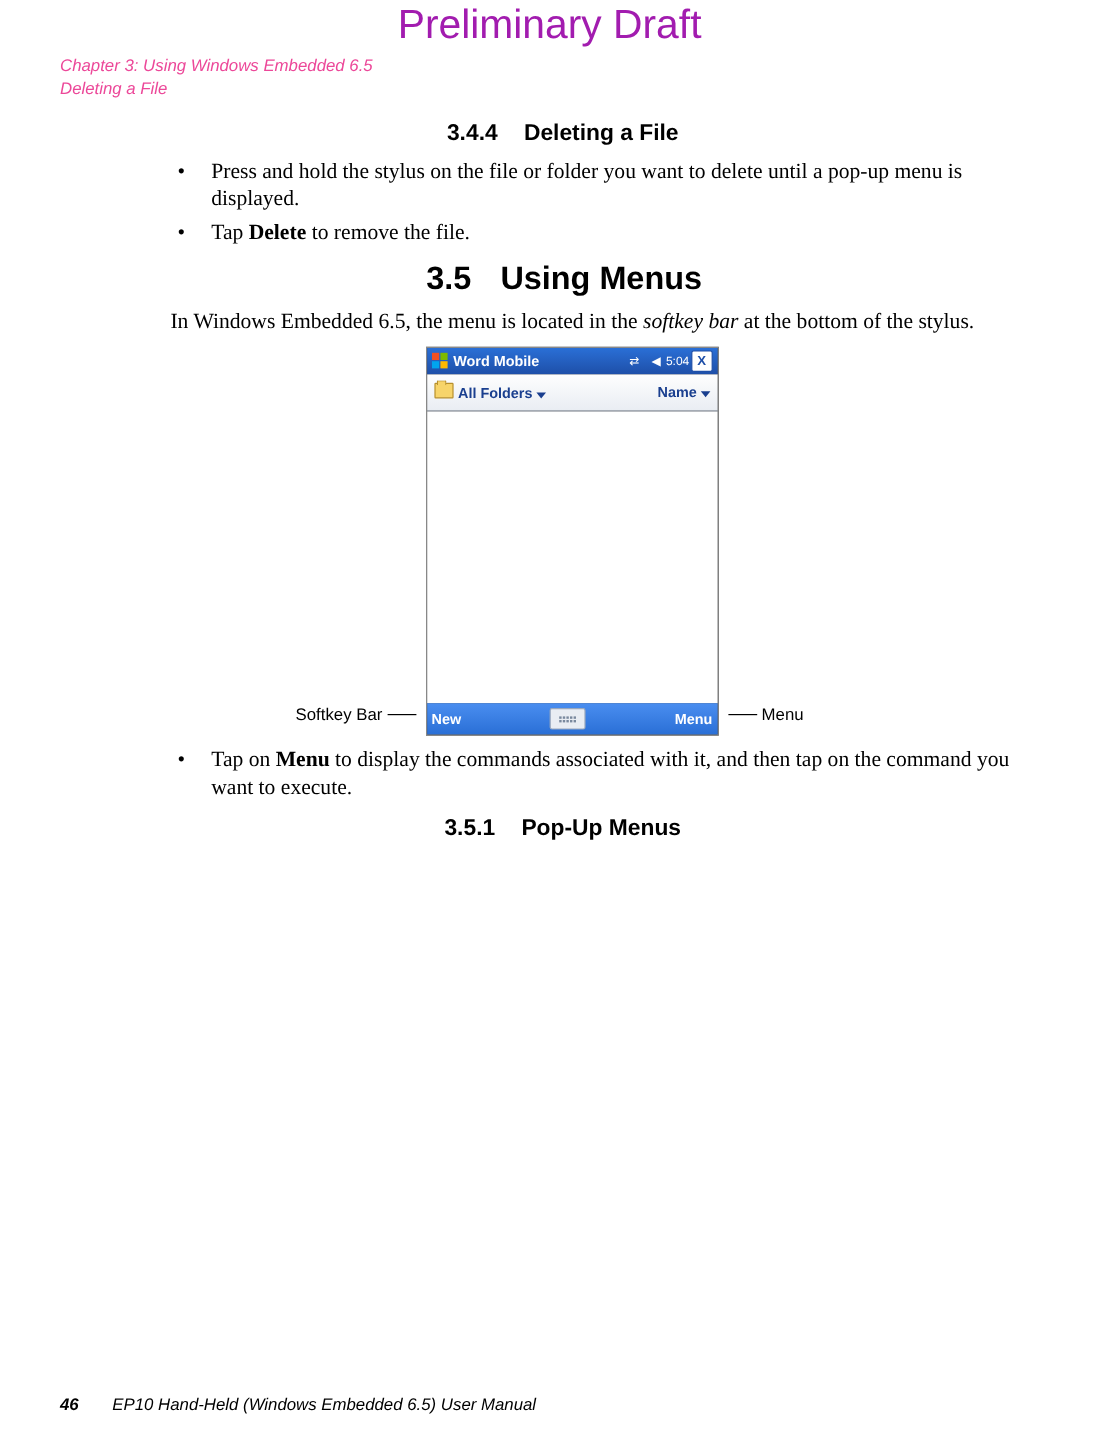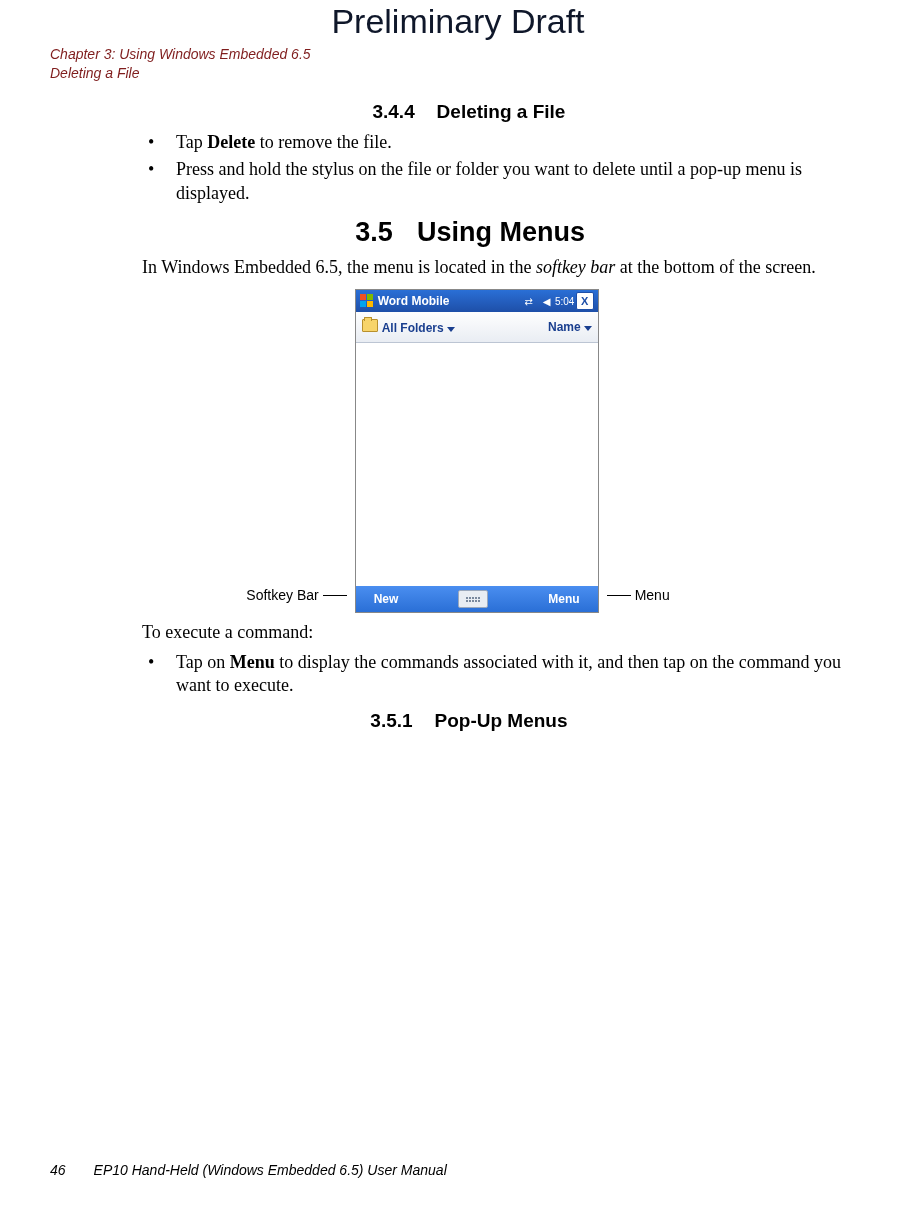"Preliminary Draft" .watermark { color: #0f172a -> #a21caf }
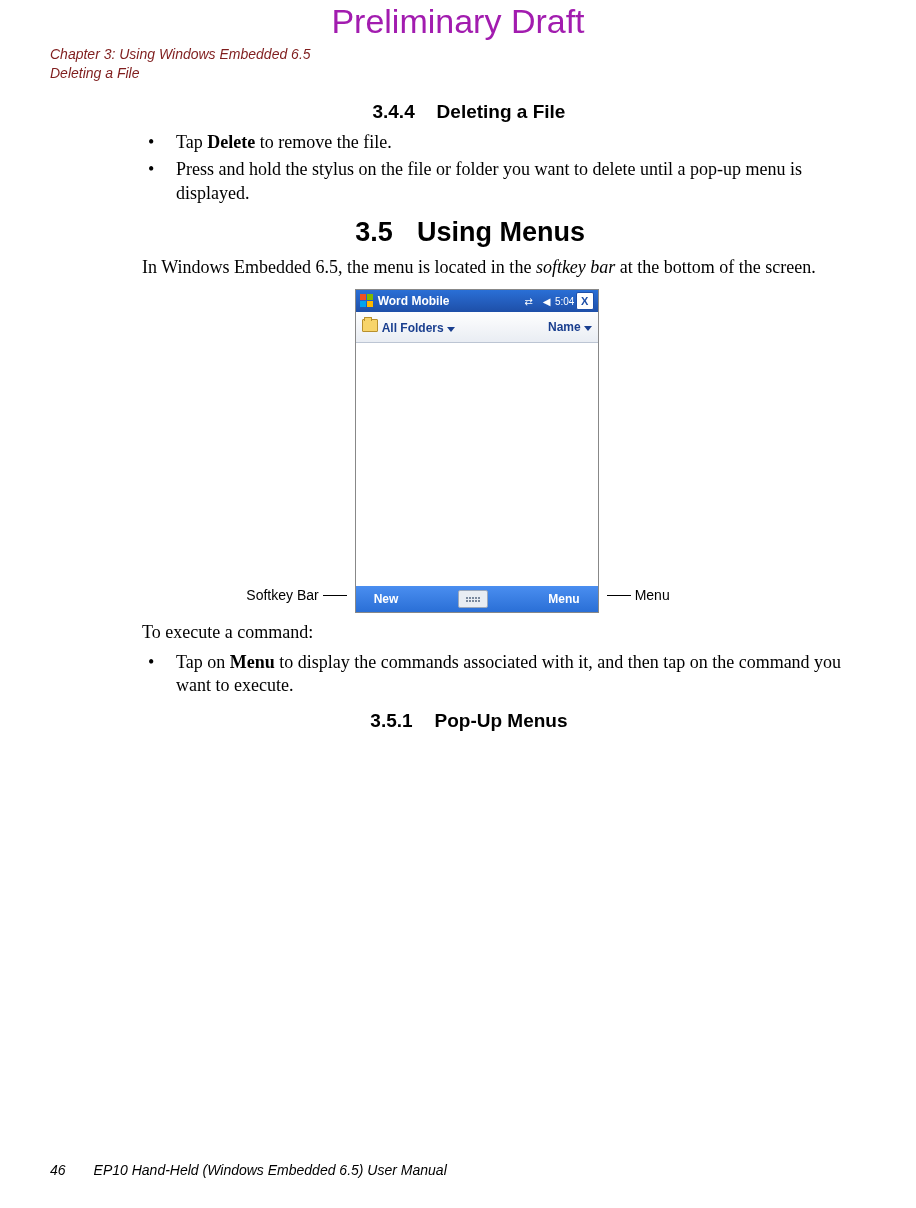"Chapter 3: Using Windows Embedded" .chapter-header { color: #7f1d1d -> #ec4899 }
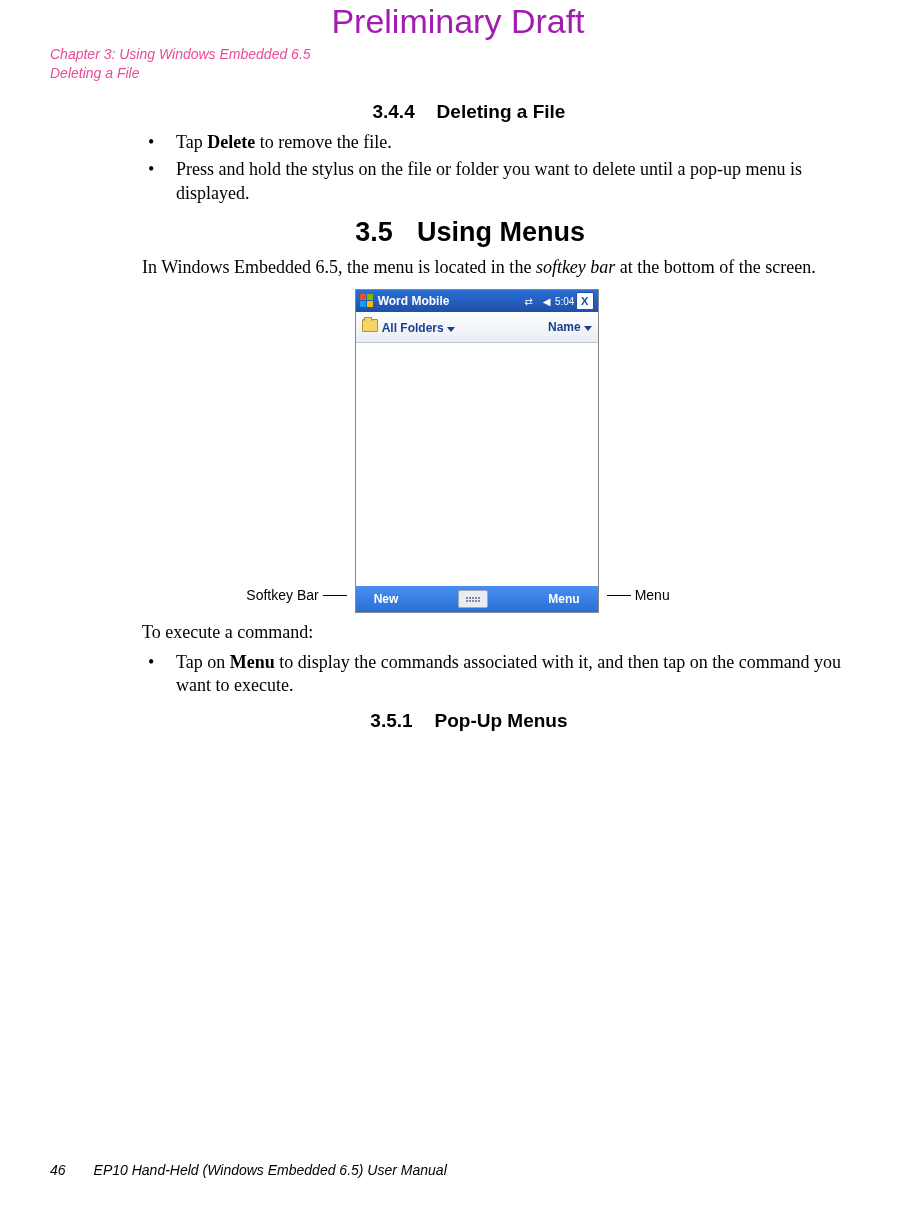"Tap Delete to remove the" li { order: before "Press and hold the stylus" -> after "Press and hold the stylus" }
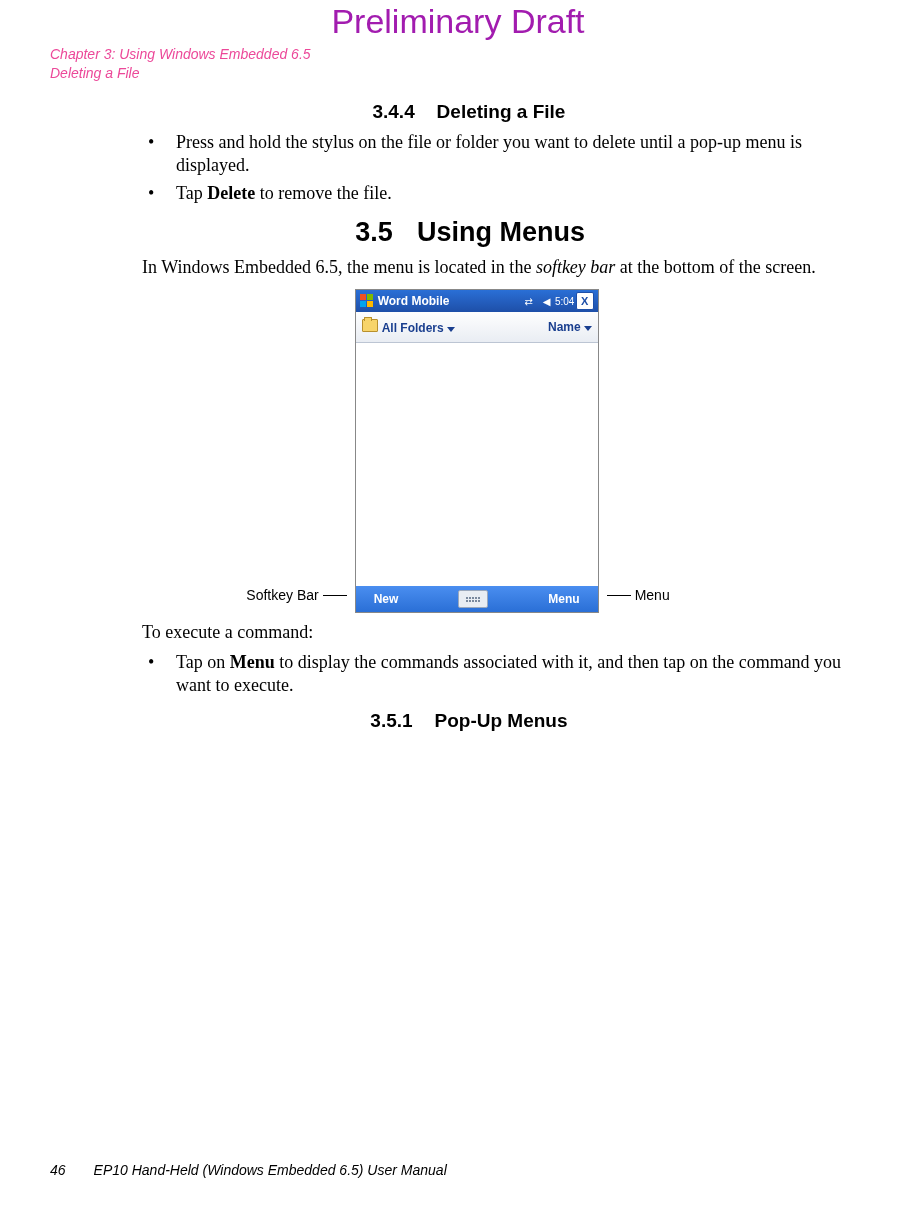"at the bottom of the" span { text: screen -> stylus }
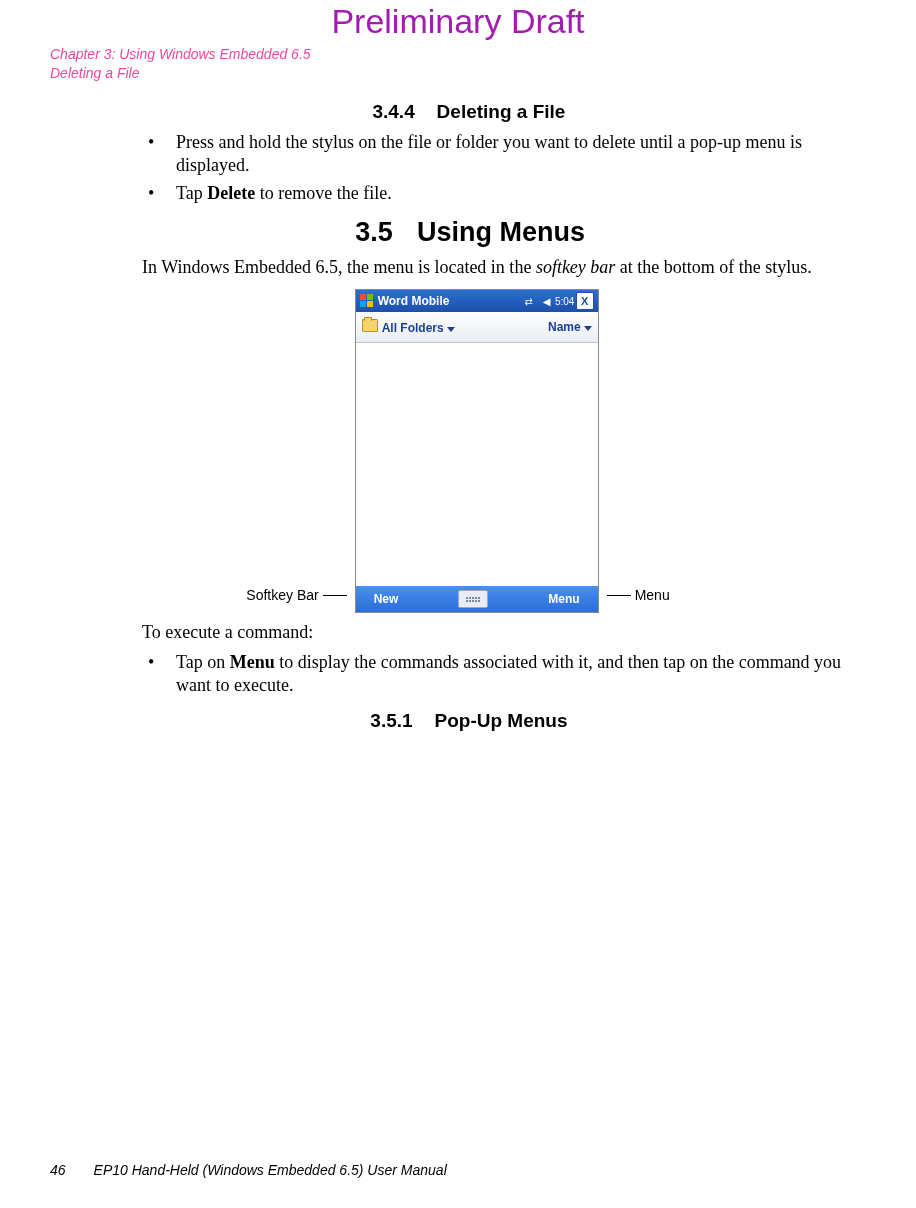"New" .softkeybar { padding: 0 18px -> 0 4px }
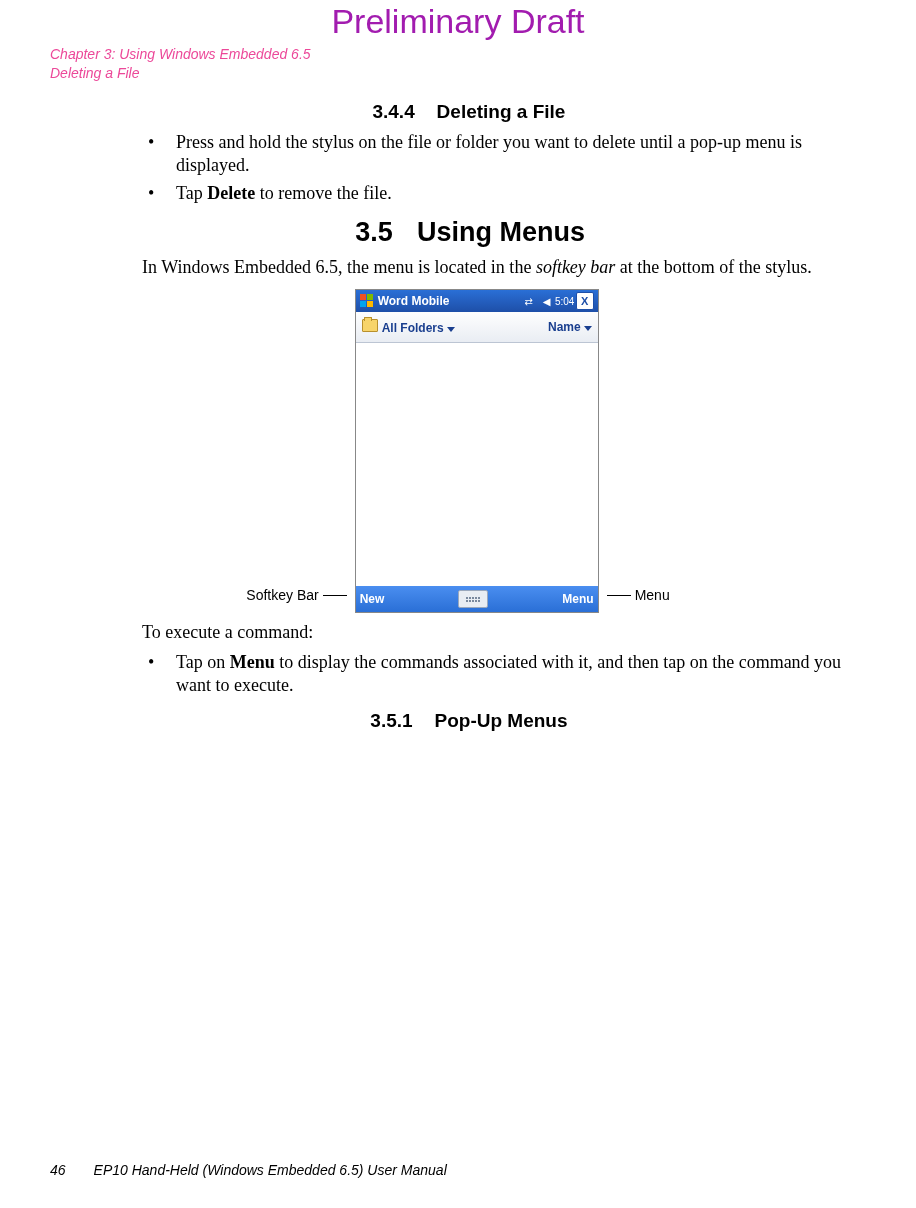"To execute a command:" div.body-text { html: <div>To execute a command:</div> -> none }
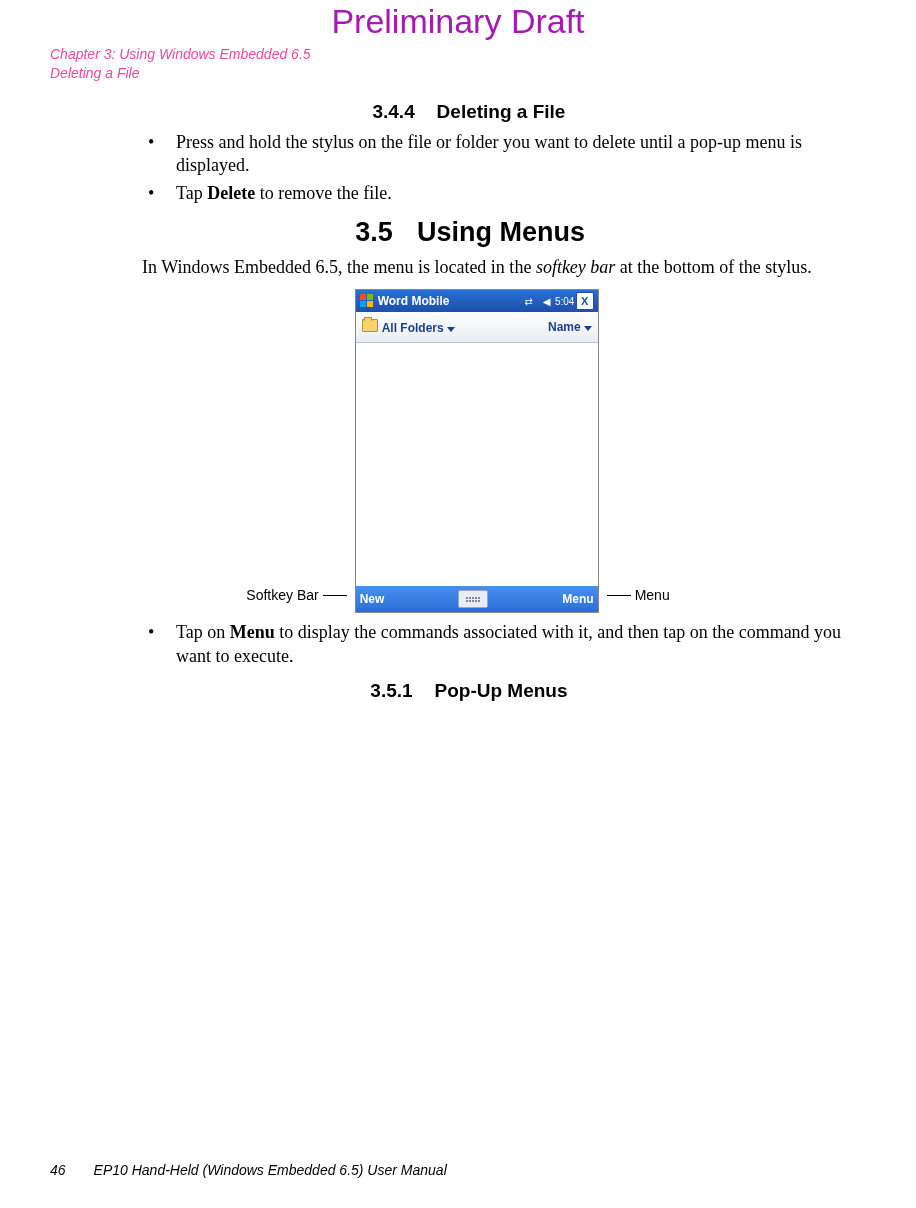"46" .footer .pagenum { font-weight: normal -> bold }
